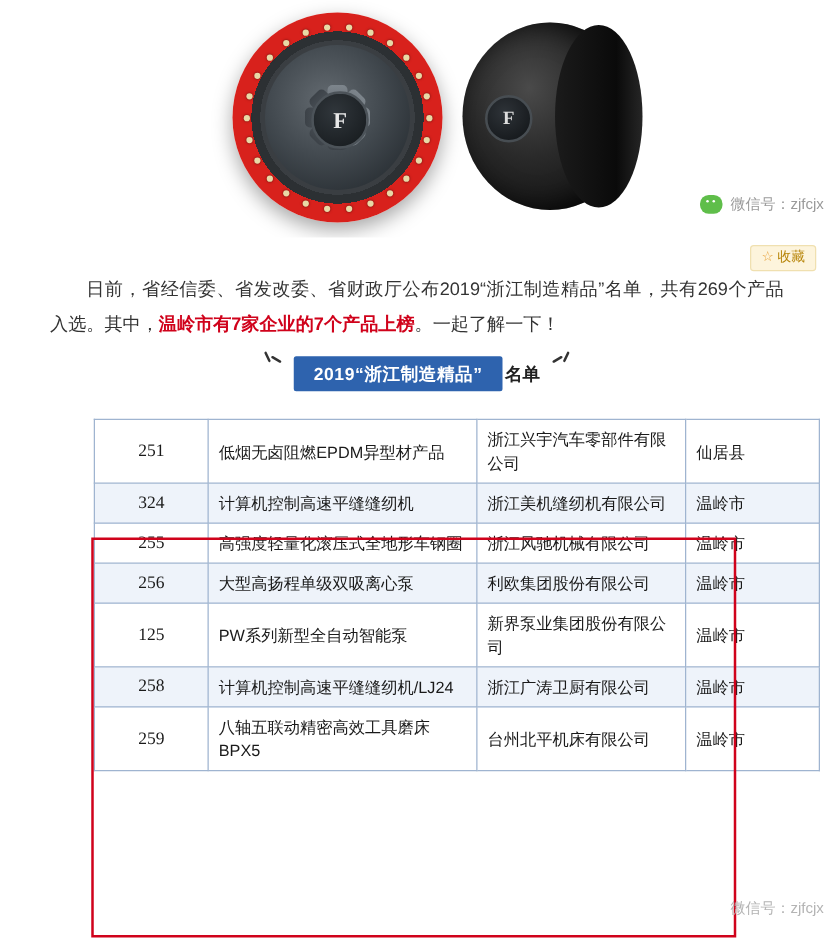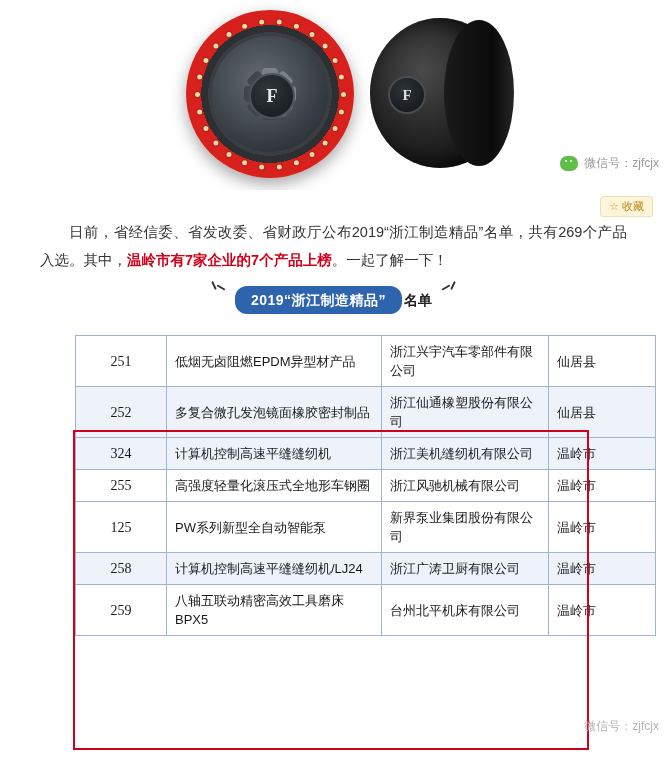"2019“浙江制造精品”" .banner-inner { border-radius: 12px -> 2px }
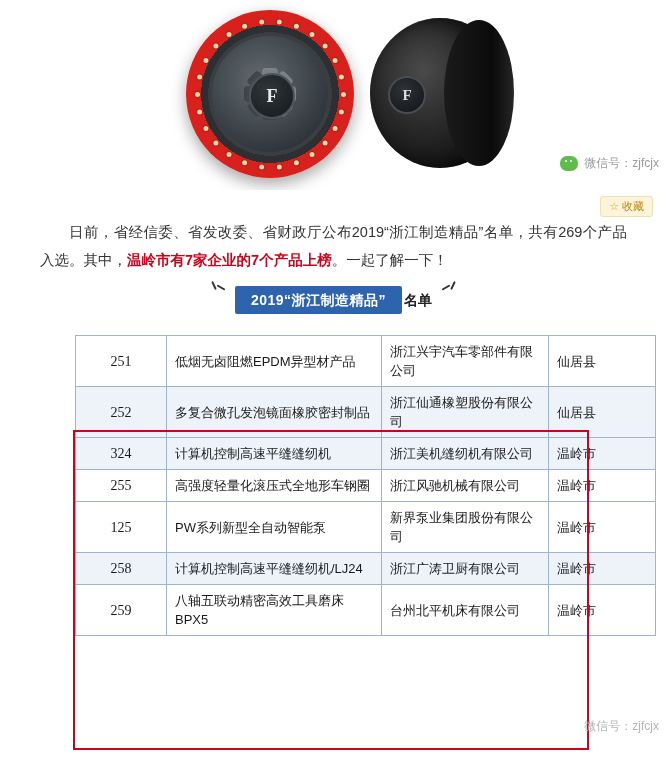"252" tr.alt { html: <tr> <td>252</td> <td>多复合微孔发泡镜面橡胶密封制品</td> <td>浙江仙通橡塑股份有限公司</td> <td>仙居县</td> </tr> -> none }
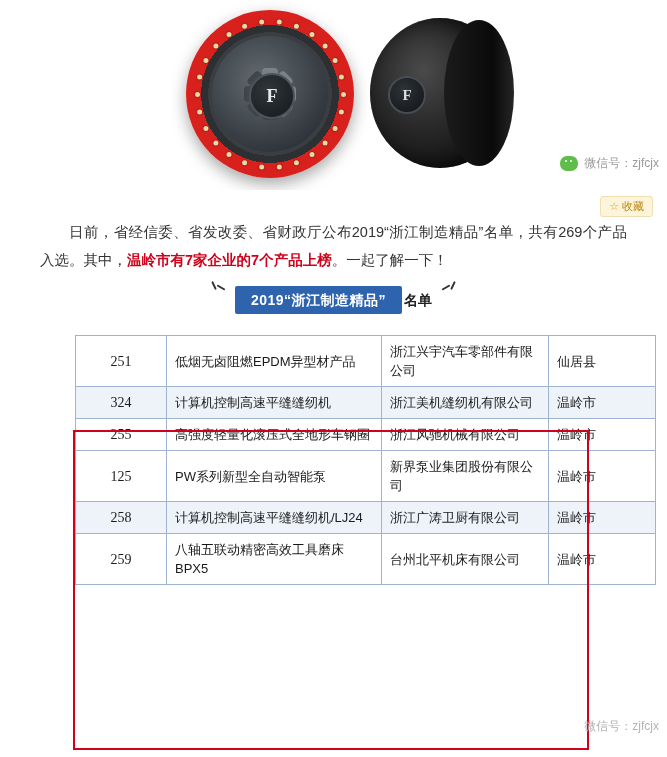"256" tr.alt { html: none -> <tr> <td>256</td> <td>大型高扬程单级双吸离心泵</td> <td>利欧集团股份有限公司</td> <td>温岭市</td> </tr> }
